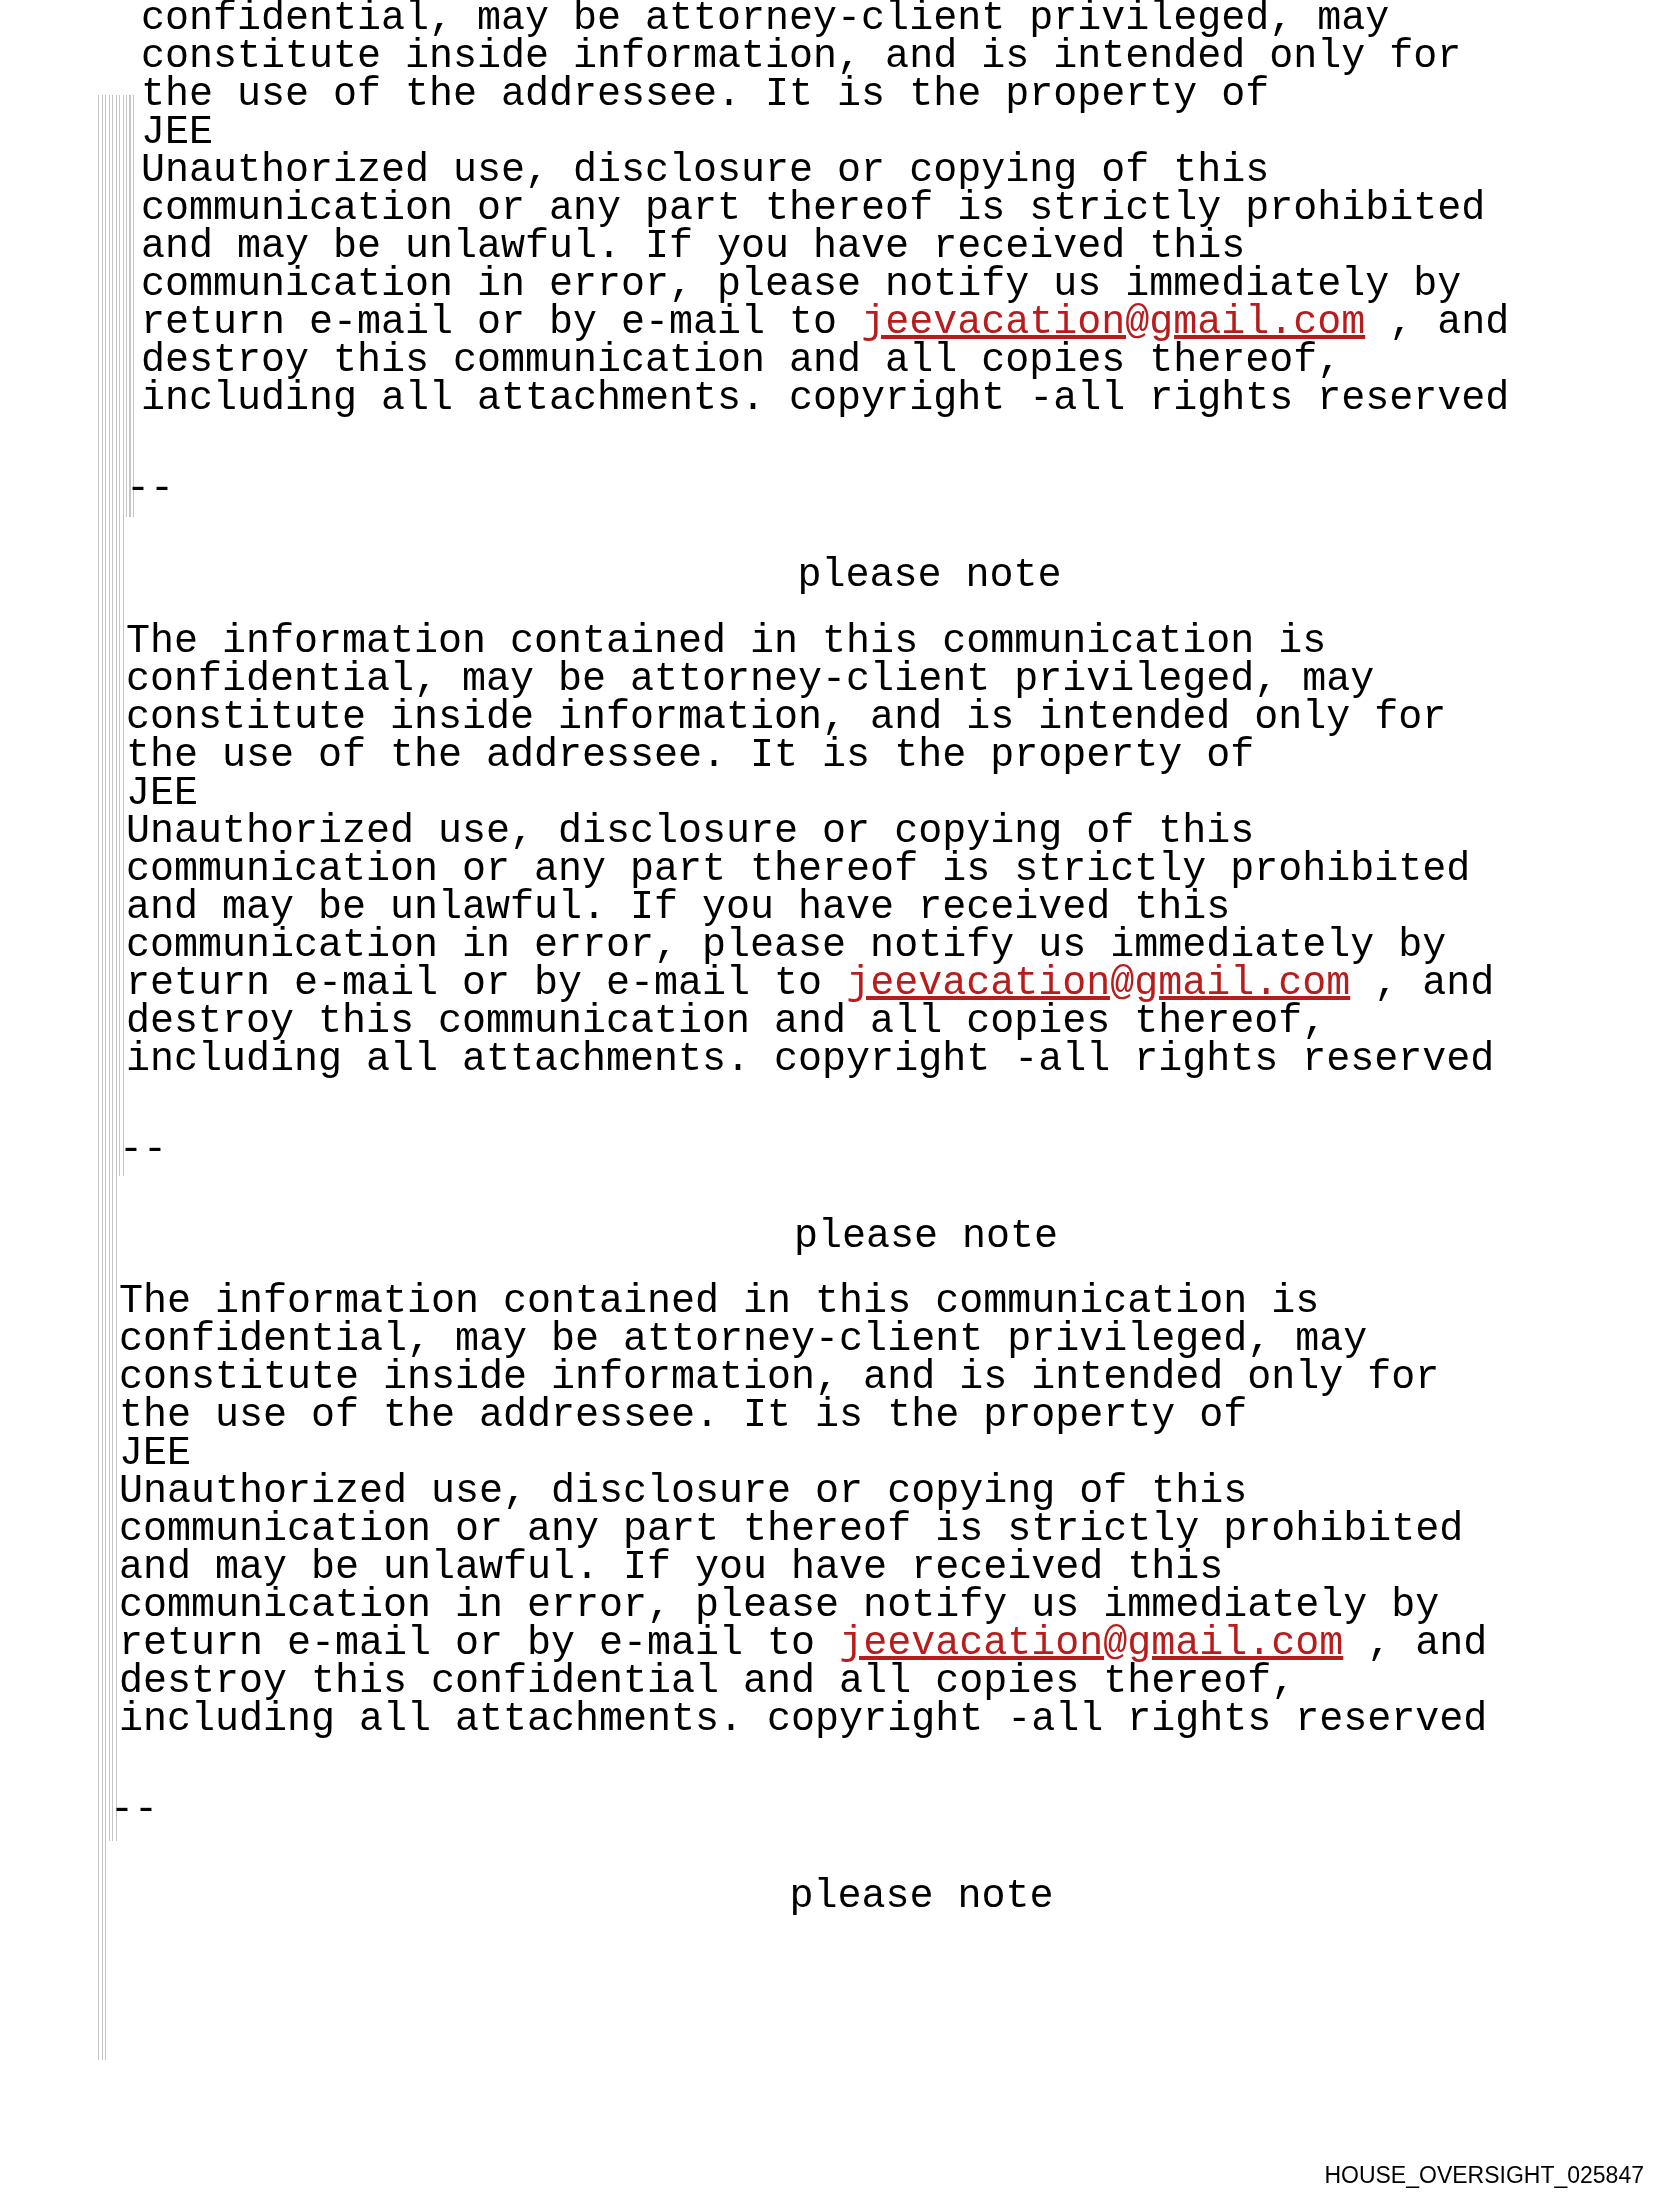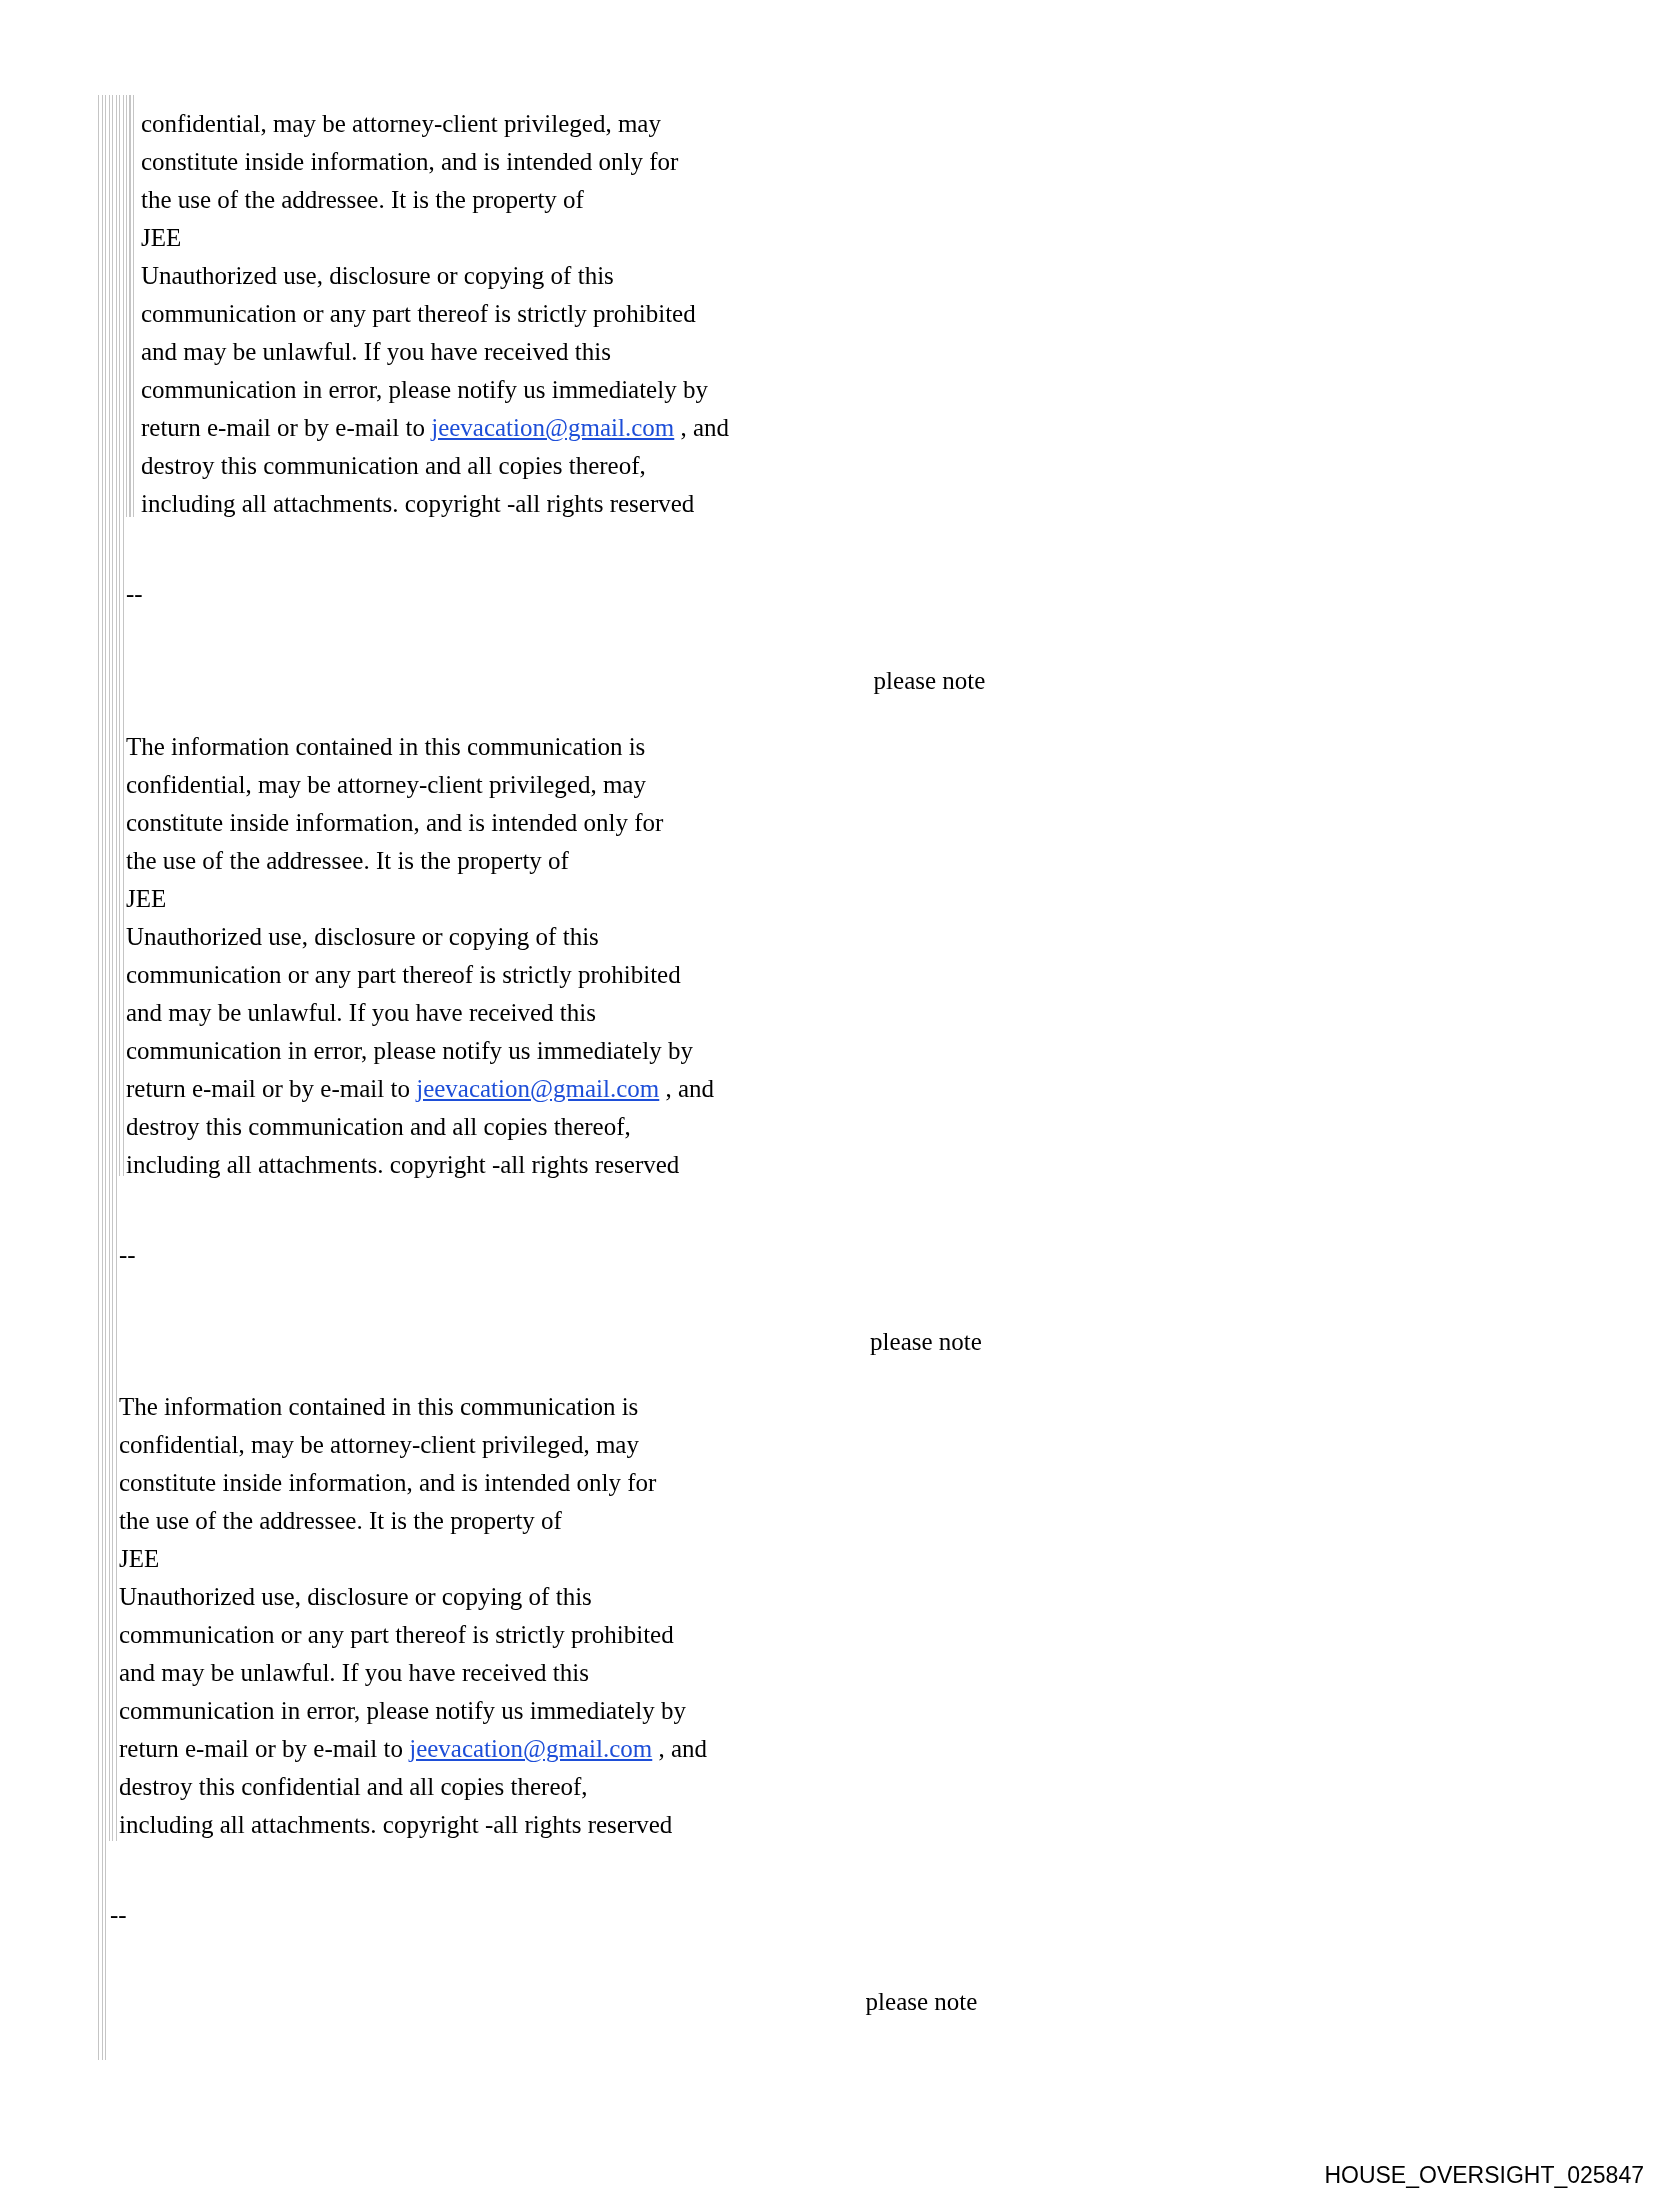"confidential, may be attorney-client" .content { font-family: none -> Liberation Mono, monospace; font-size: 25px -> 40px; padding-top: 105px -> none }
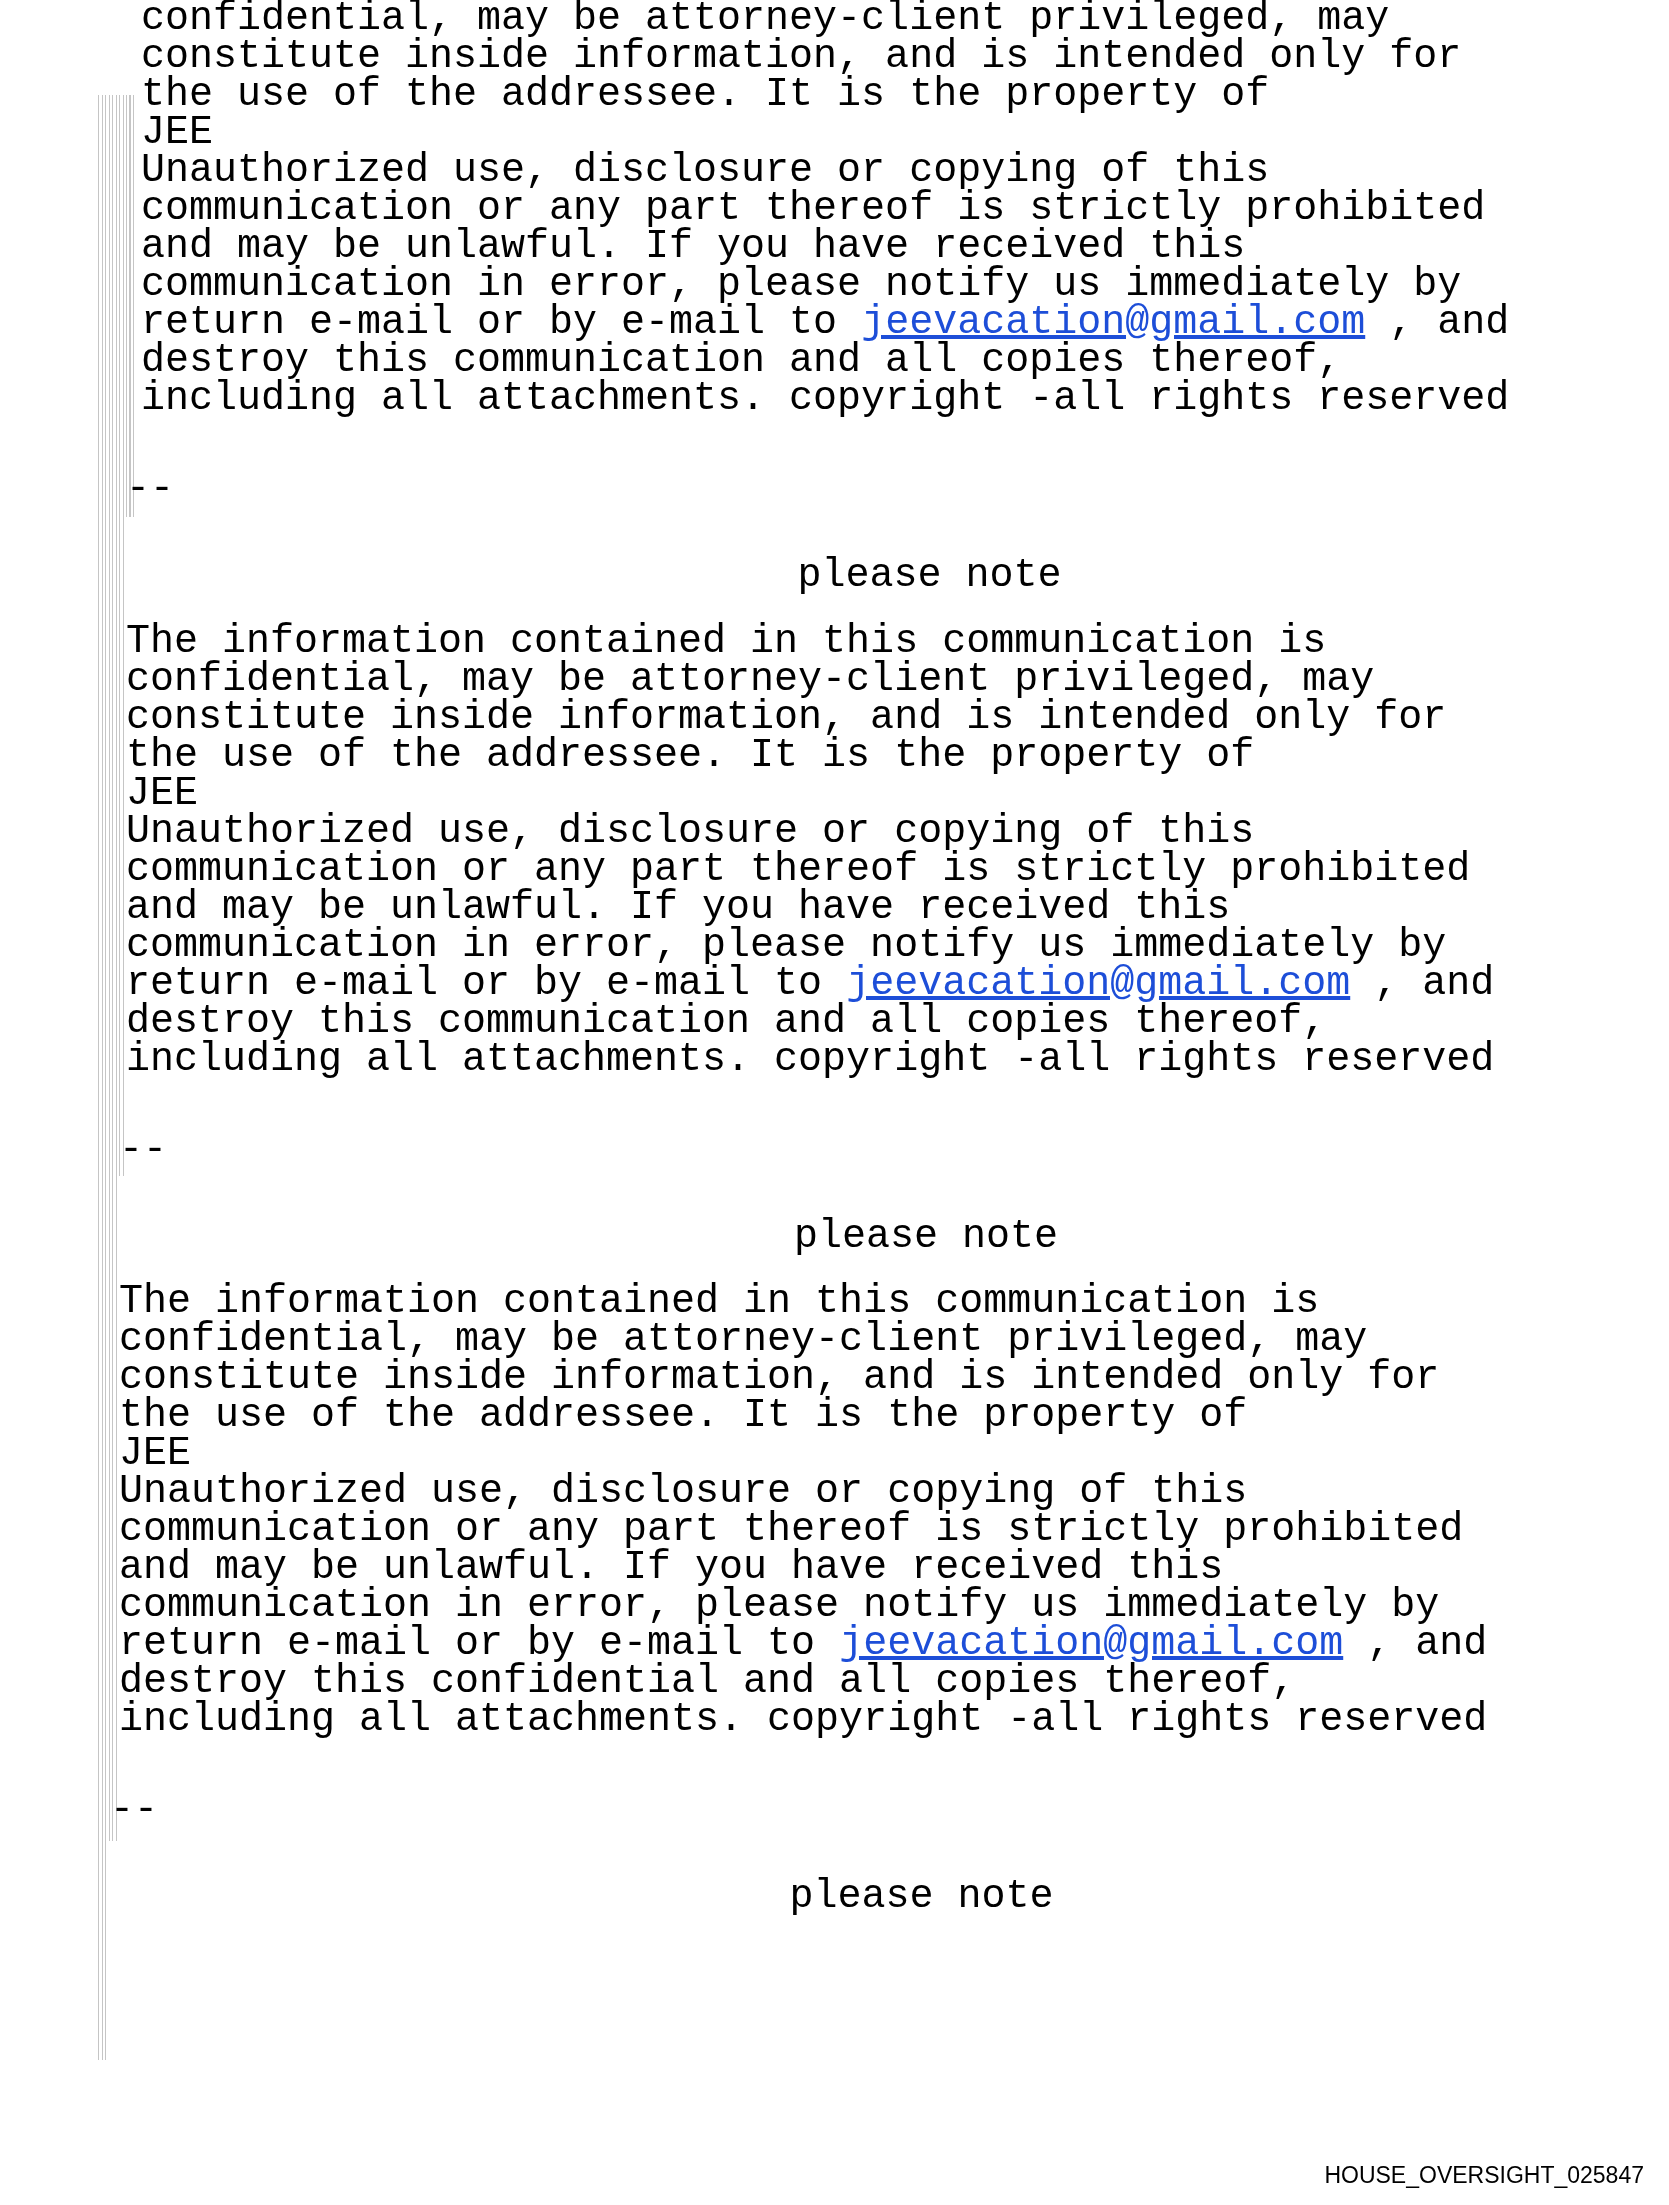"jeevacation@gmail.com" .email-link { color: #1d4ed8 -> #b91c1c }
